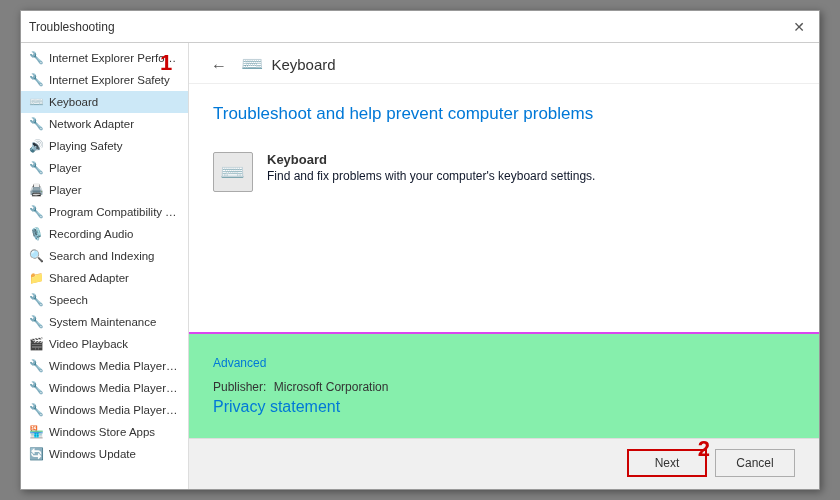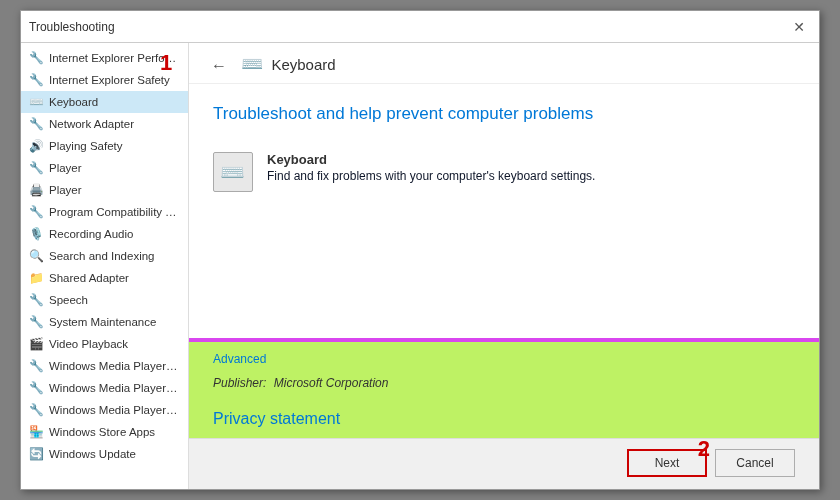"Advanced" .main-footer { background: #bef264 -> #86efac; border-top: 4px solid #d946ef -> 2px solid #d946ef; padding: 10px 24px -> 22px 24px }
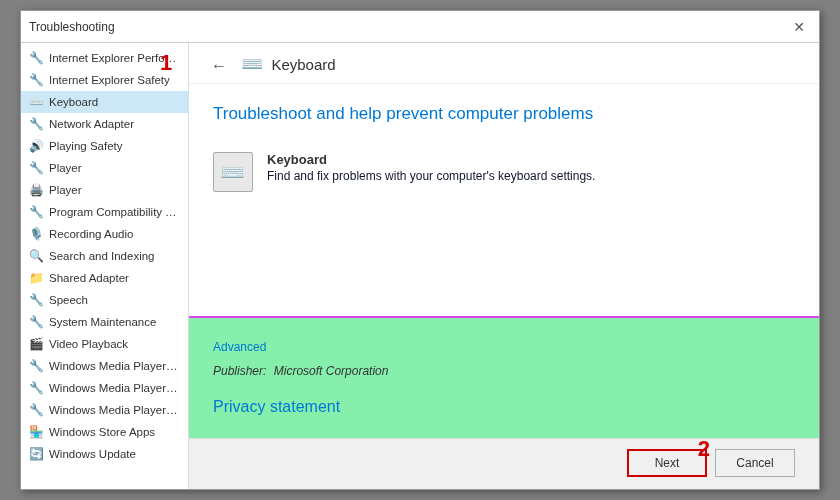"Publisher: Microsoft Corporation" .publisher-info { font-style: italic -> none; margin-bottom: 20px -> 4px }
